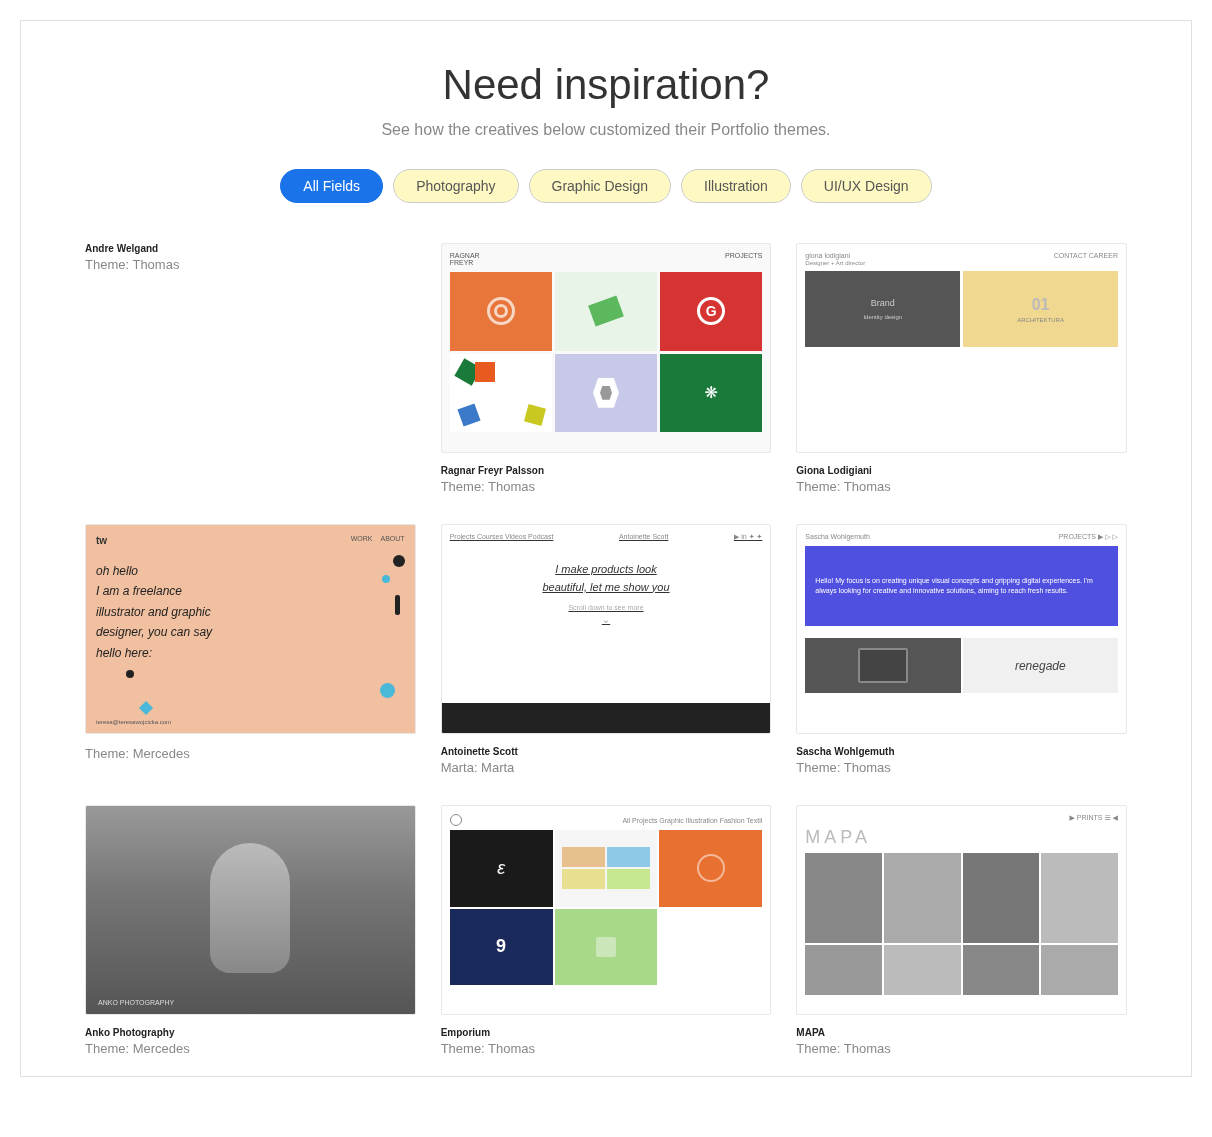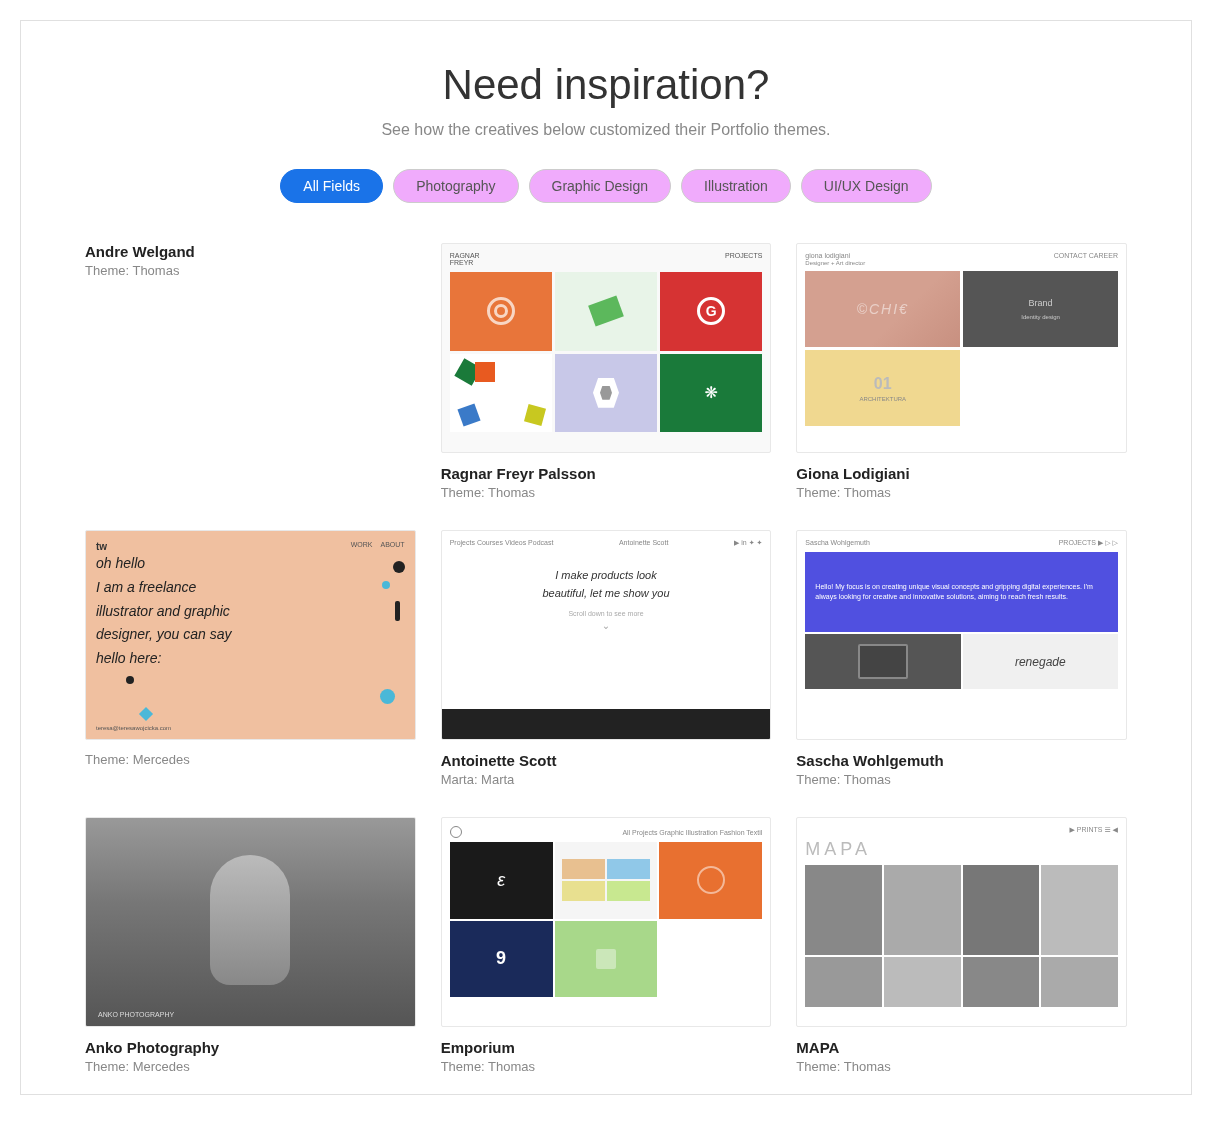"Photography" .filter-tab { background: #f0abfc -> #fef9c3 }
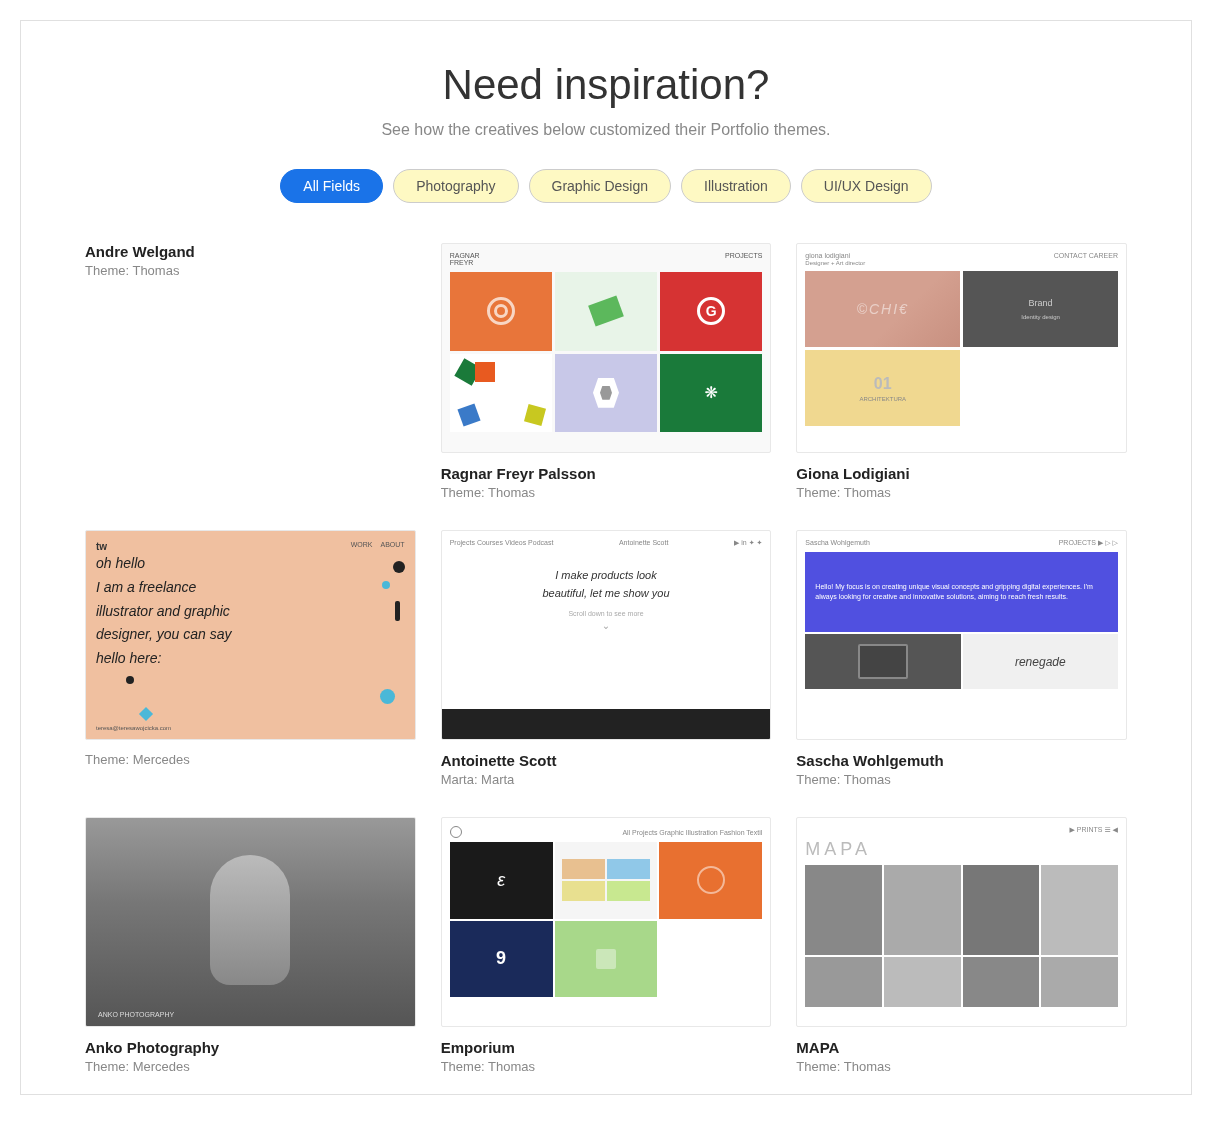"Andre Welgand" .card-title { font-size: 15px -> 10px }
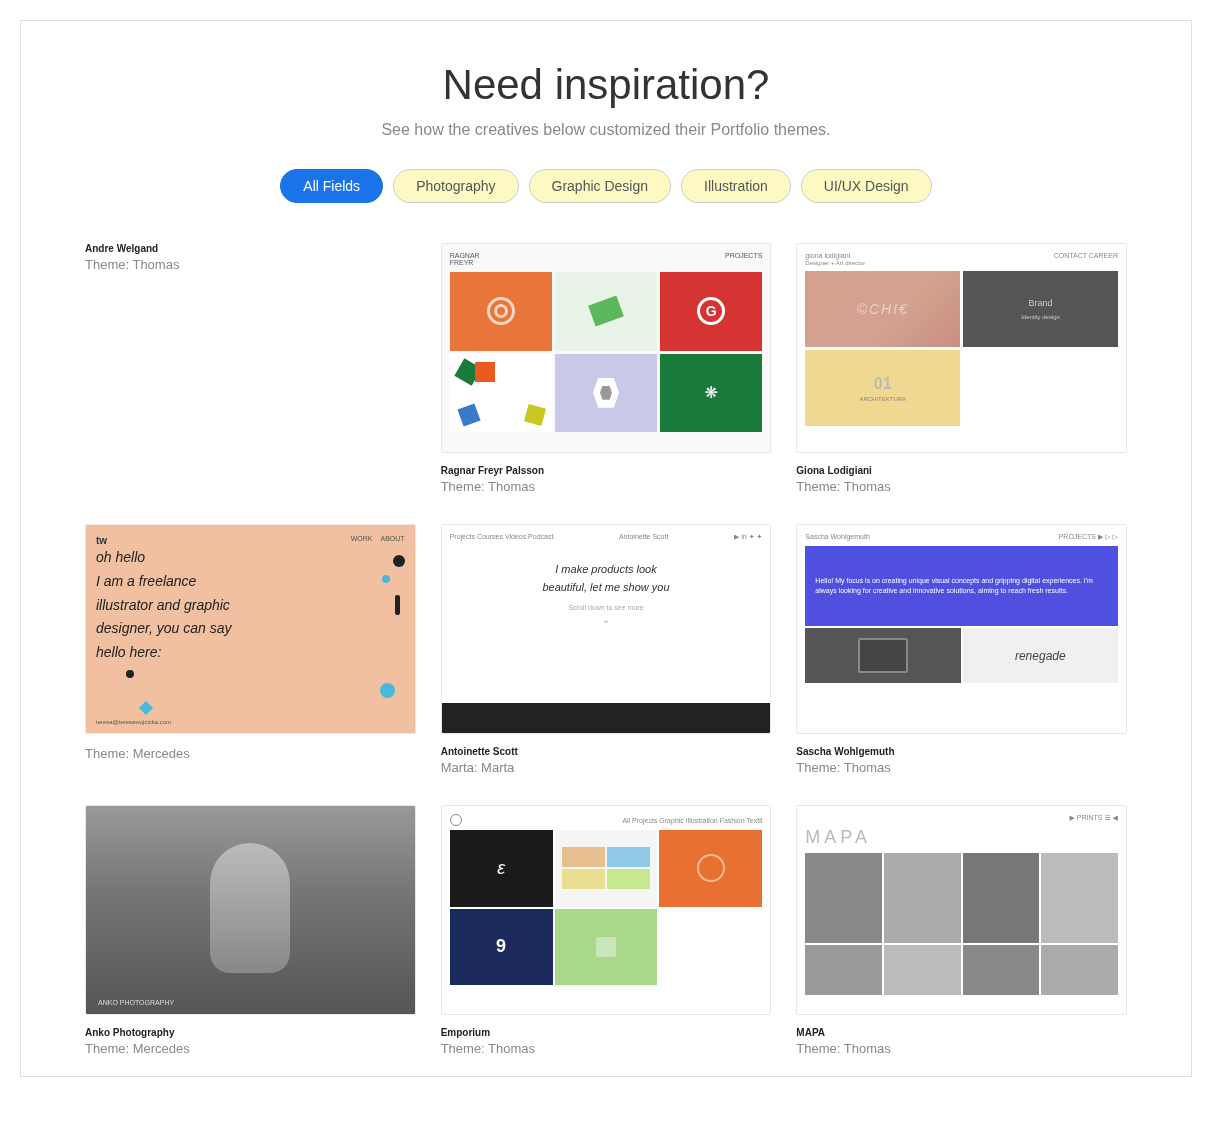"©CHI€" div.giona-cell-1 { html: <div> <span>©CHI€</span> </div> -> none }
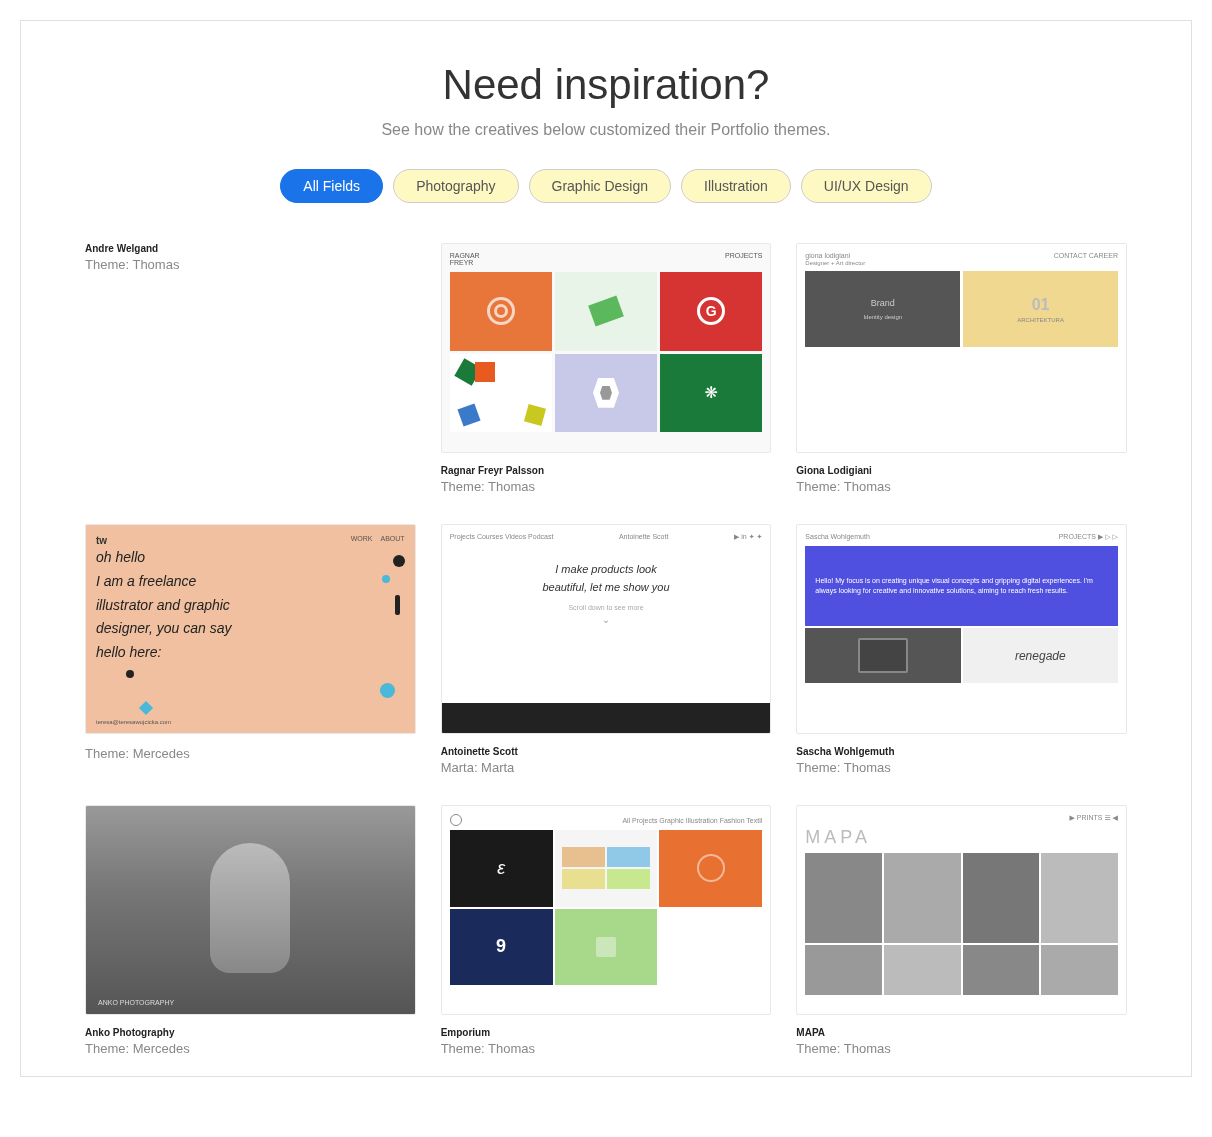"oh hello" div { font-size: 14px -> 12px; margin-top: none -> 15px }
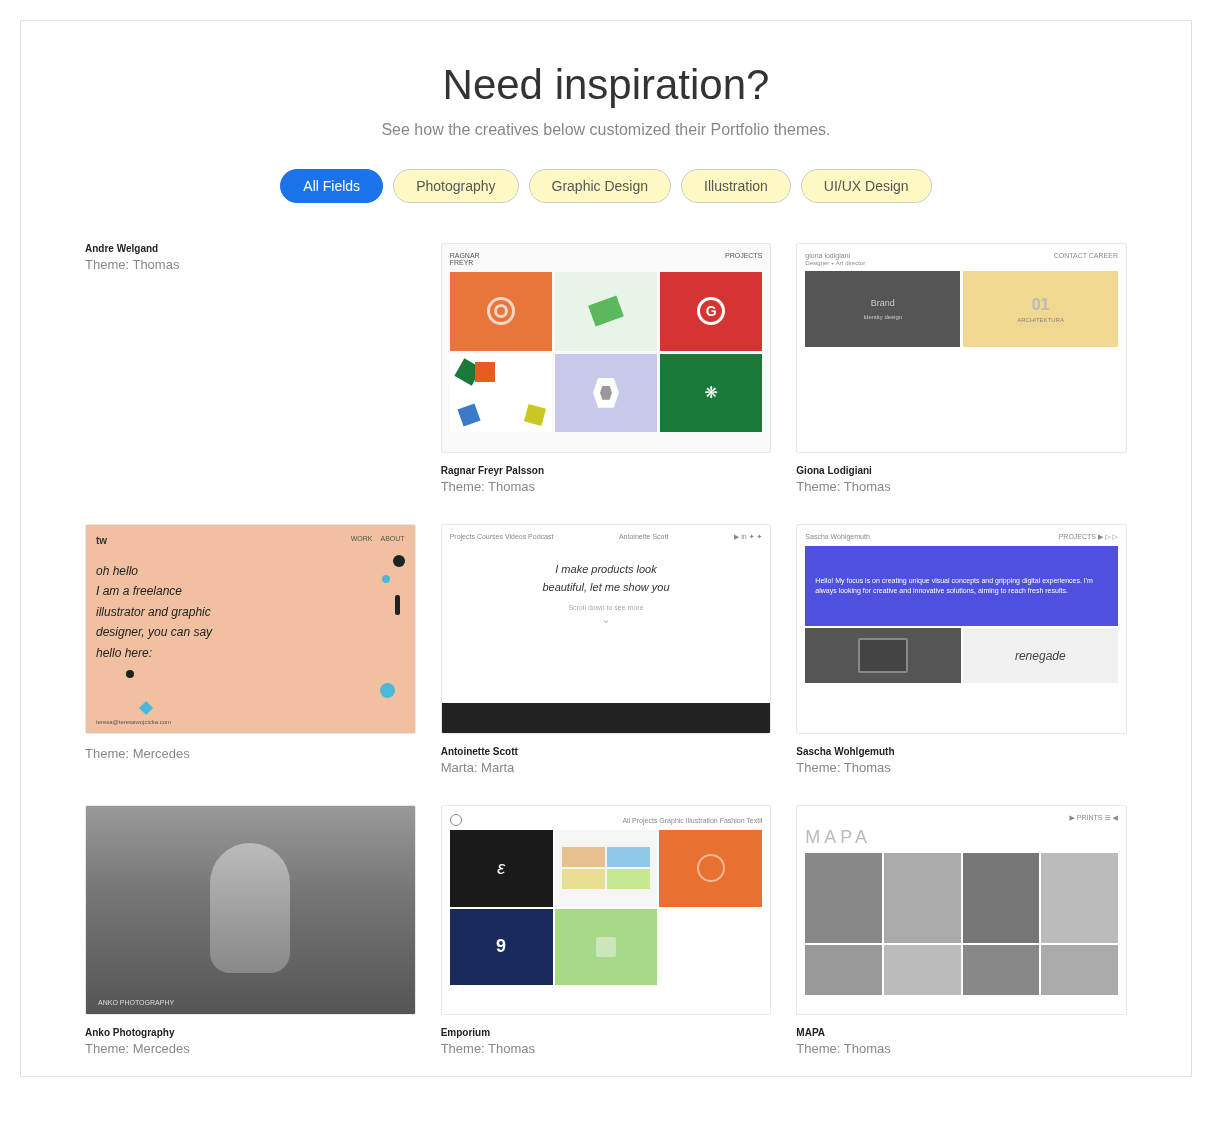"I make products look" .preview-antoinette { text-decoration: none -> underline }
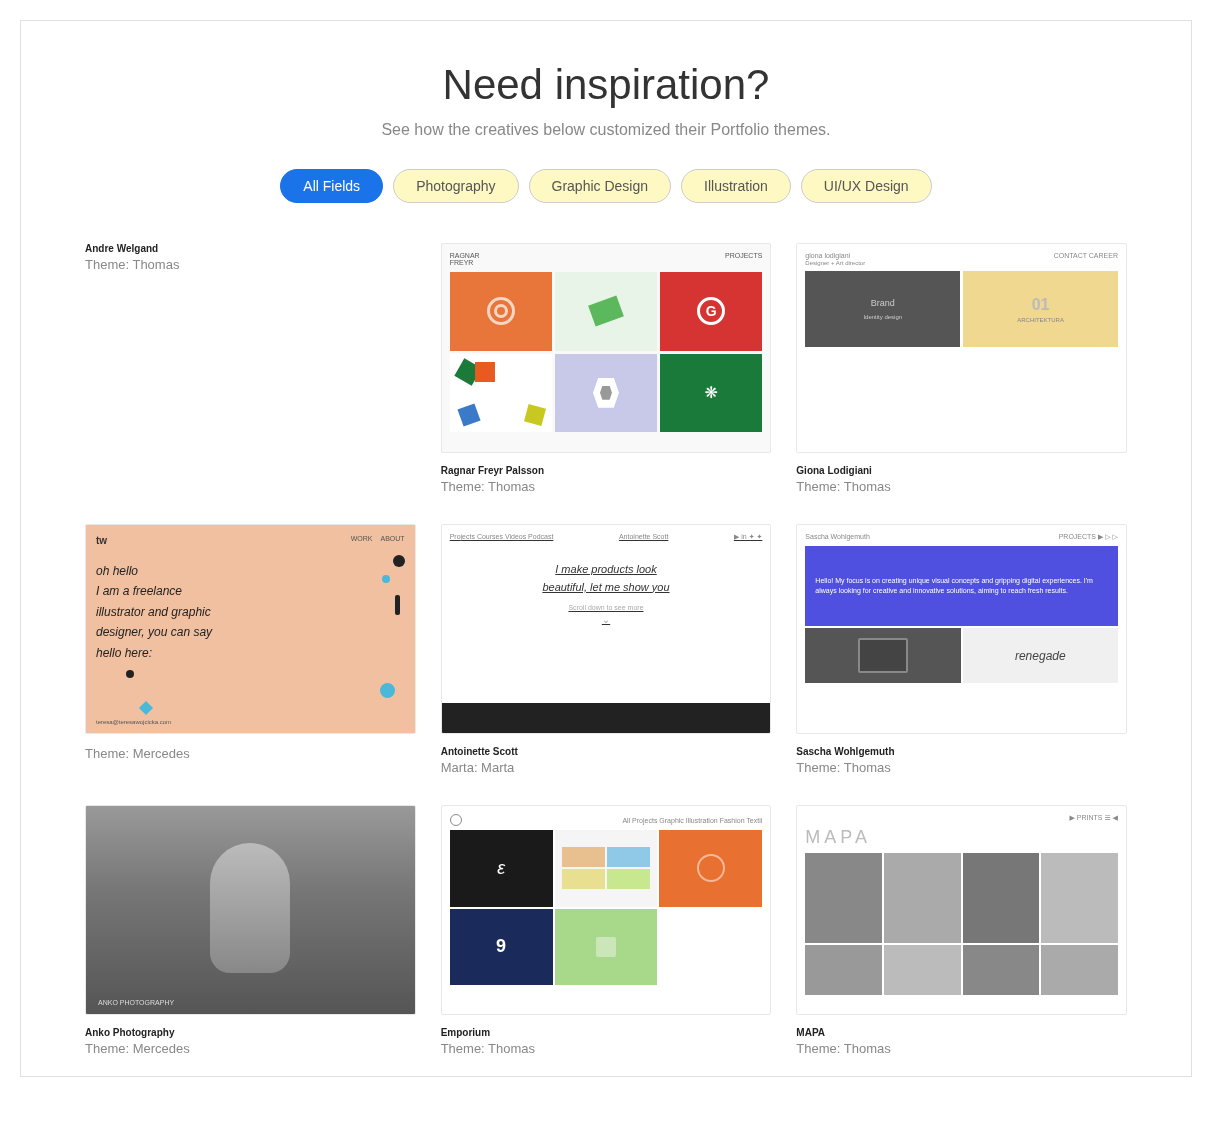"renegade" .preview-sascha .bottom-imgs { margin-top: 2px -> 12px }
